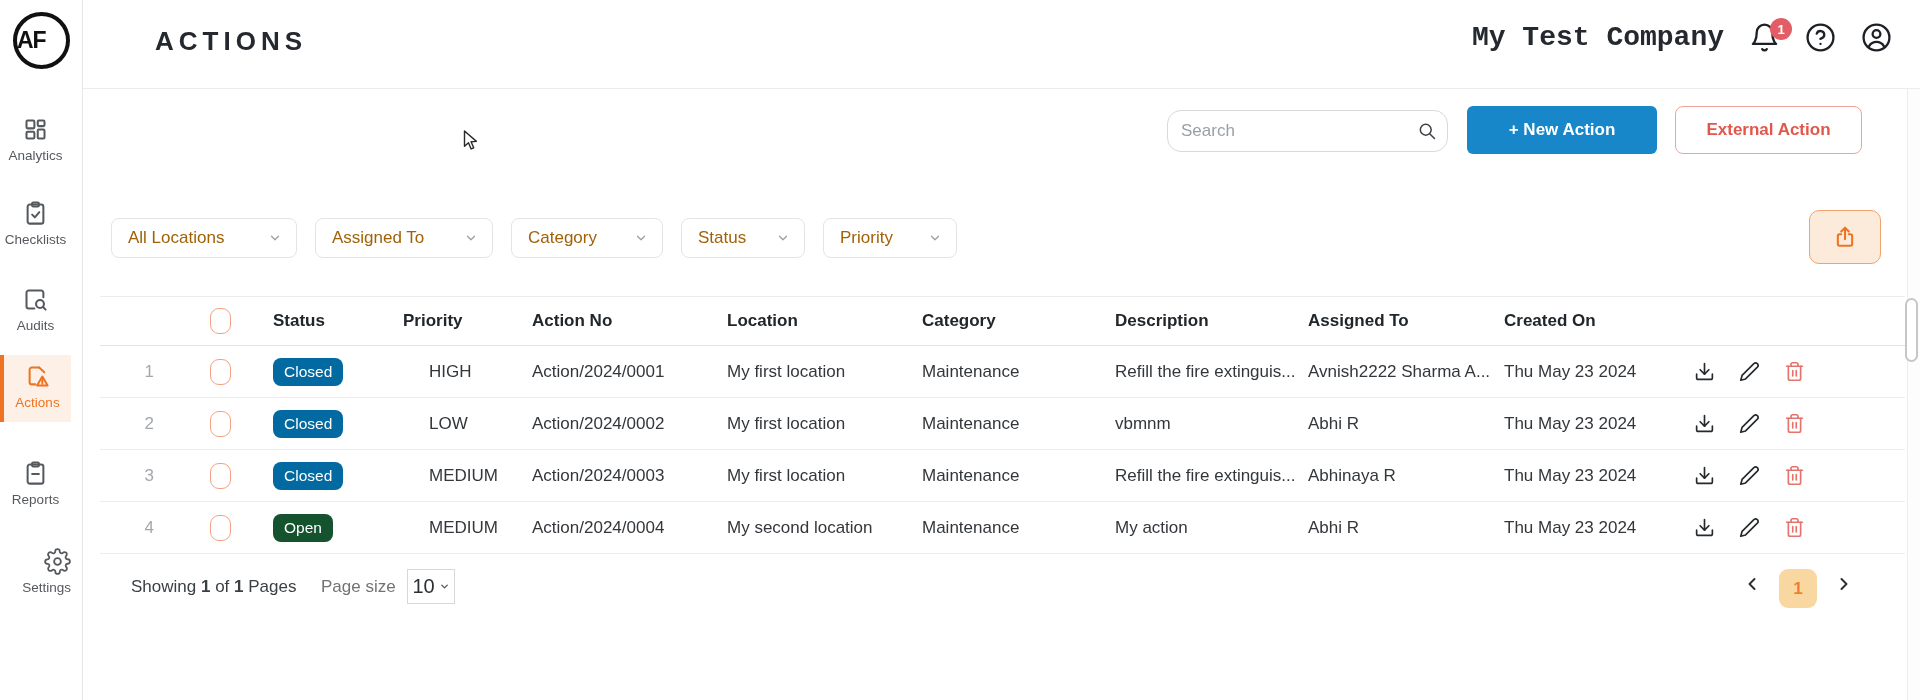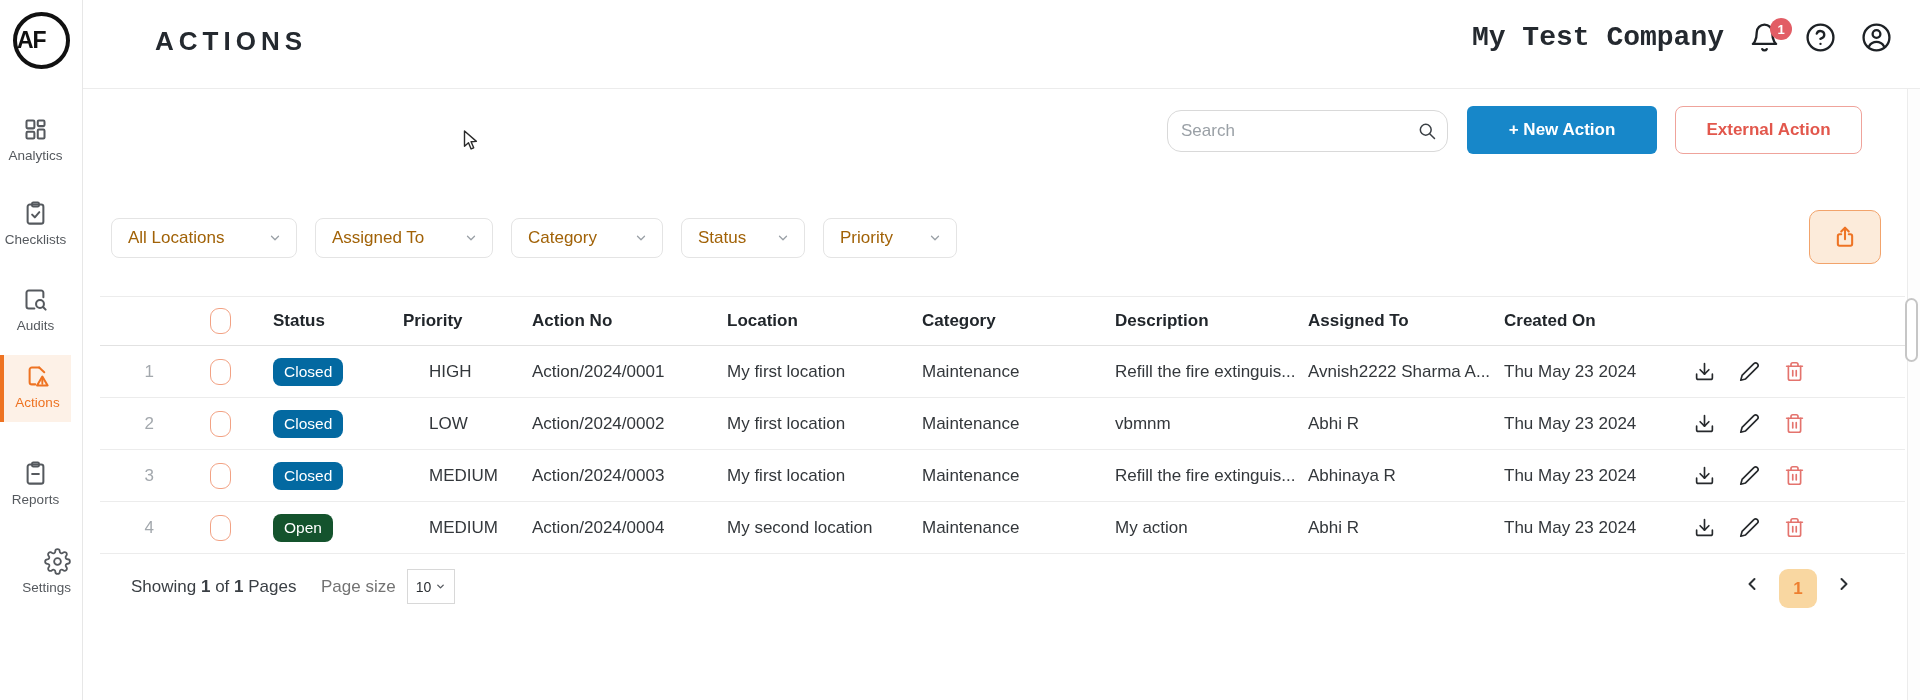"10" .pagesize-select { font-size: 14px -> 20px }
